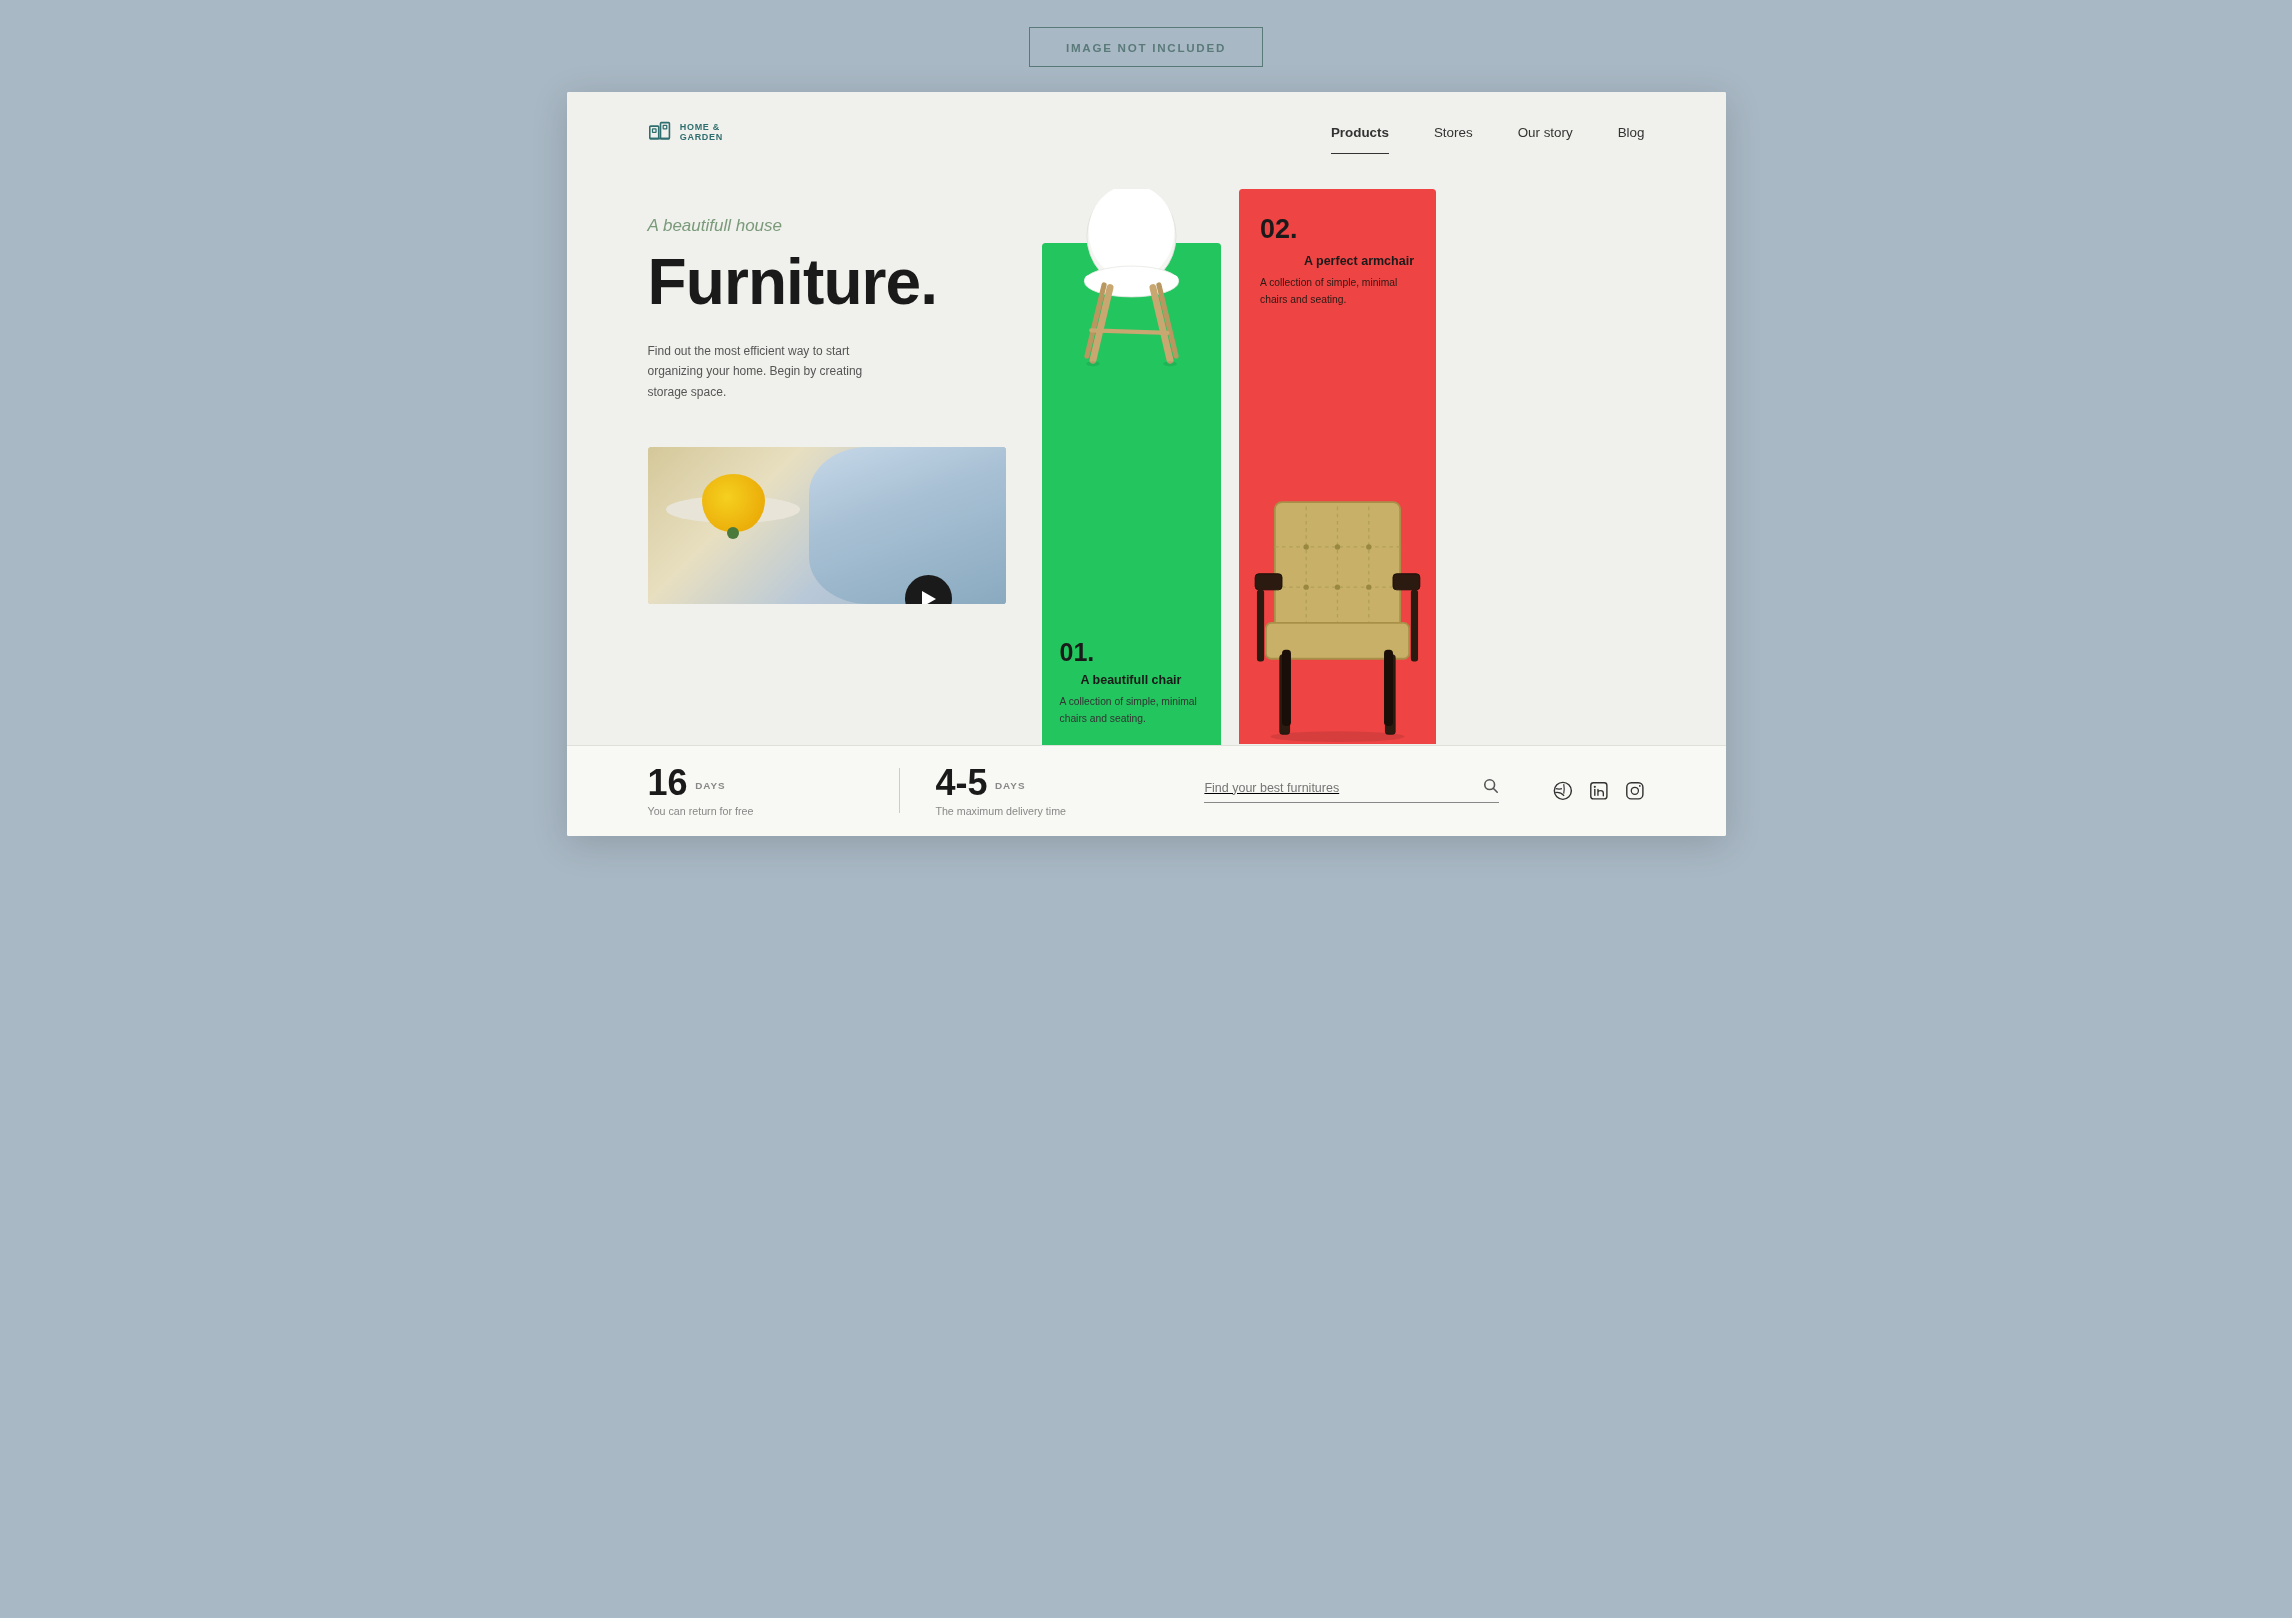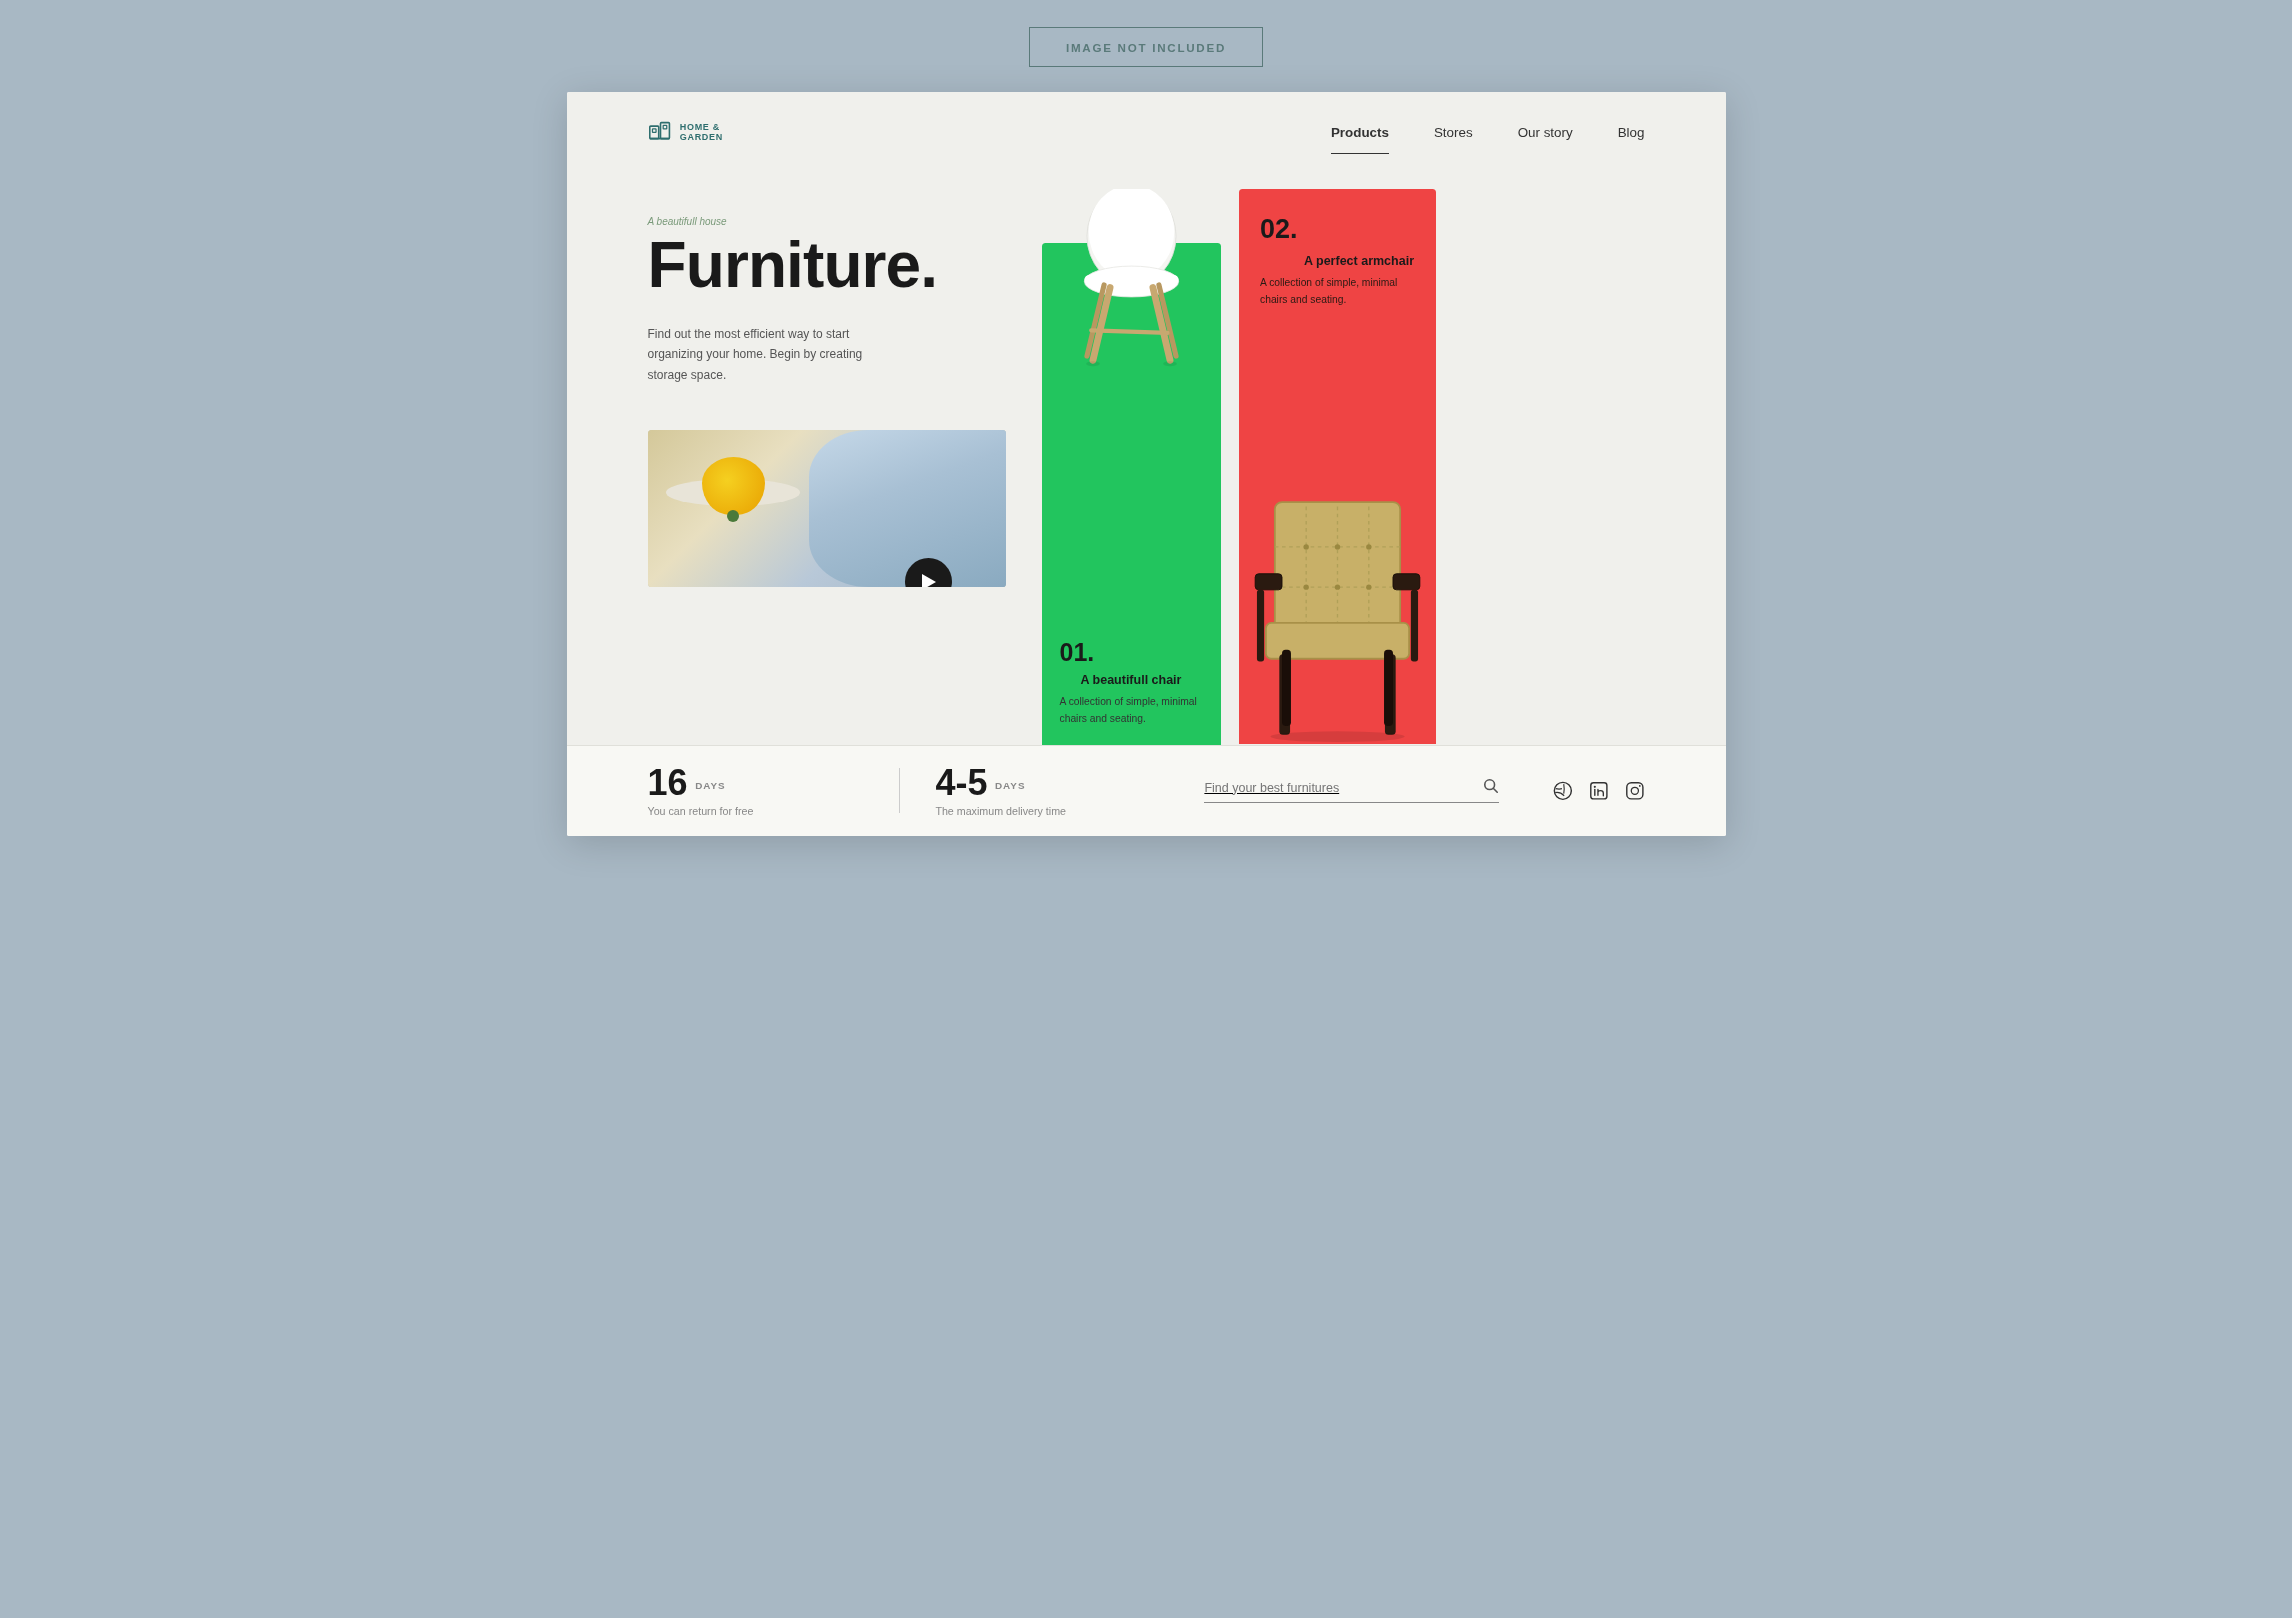"A beautifull house" .subtitle { font-size: 10px -> 17px; margin-bottom: 6px -> 14px }
